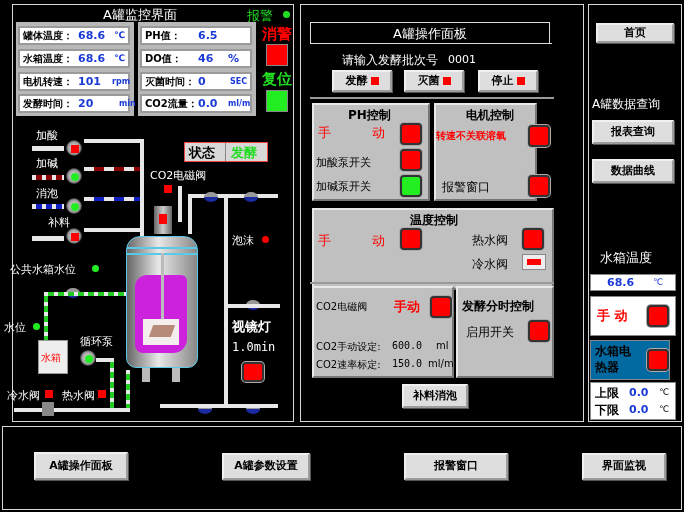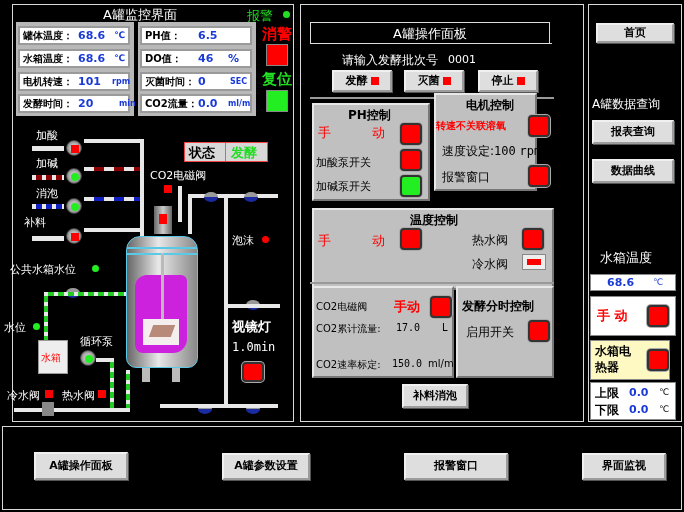"电机控制" div.panel { top: 93px -> 103px }
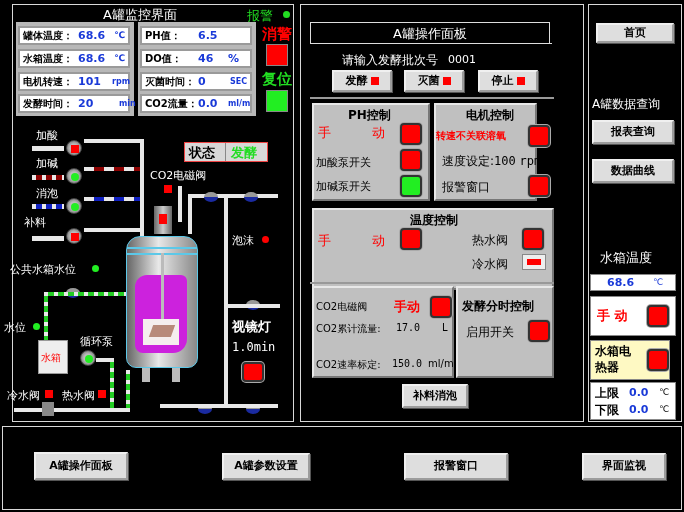"速度设定:100 rpm" div.lbl { html: <div><span>速度设定:</span><span>100</span> <span>rpm</span></div> -> none }
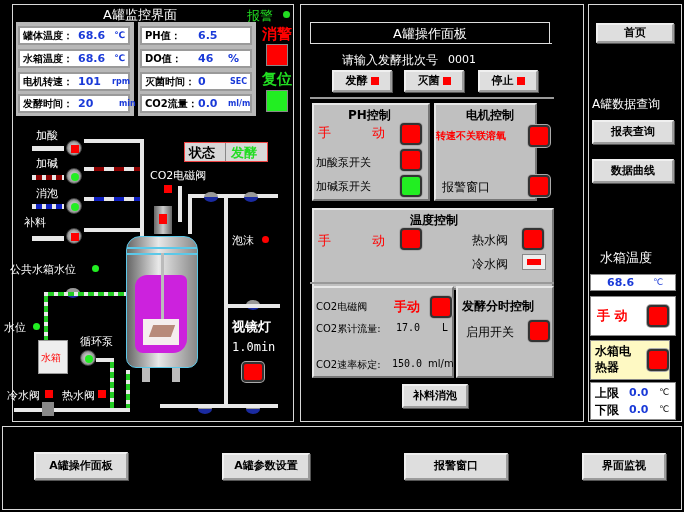"补料" div.lbl { left: 24px -> 48px }
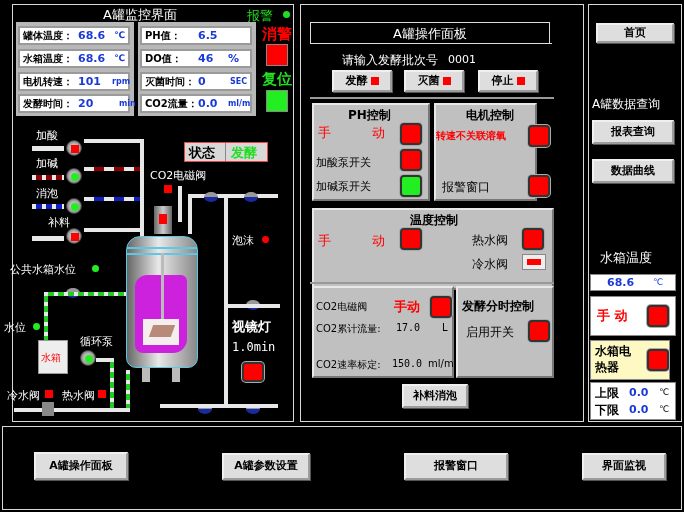"CO2累计流量:" div.lbl { html: <div><span>CO2累计流量:</span><span>17.0</span><span>L</span></div> -> none }
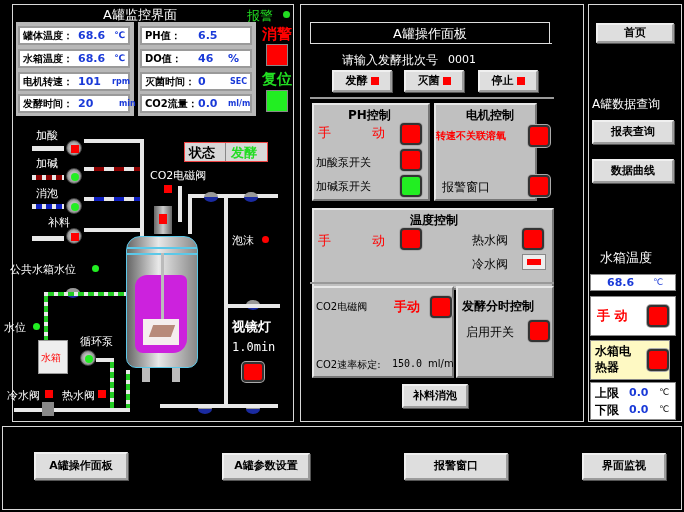"CO2手动设定:" div.lbl { html: none -> <div><span>CO2手动设定:</span><span>600.0</span><span>ml</span></div> }
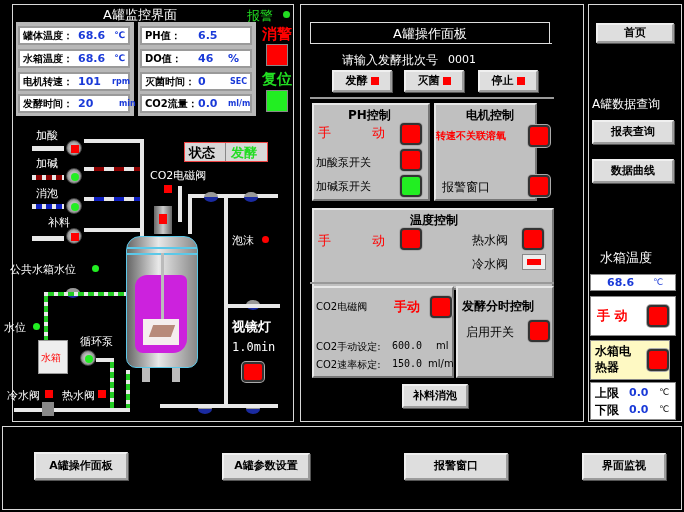"水箱电热器" div.abs { background: #fef9c3 -> #0369a1 }
